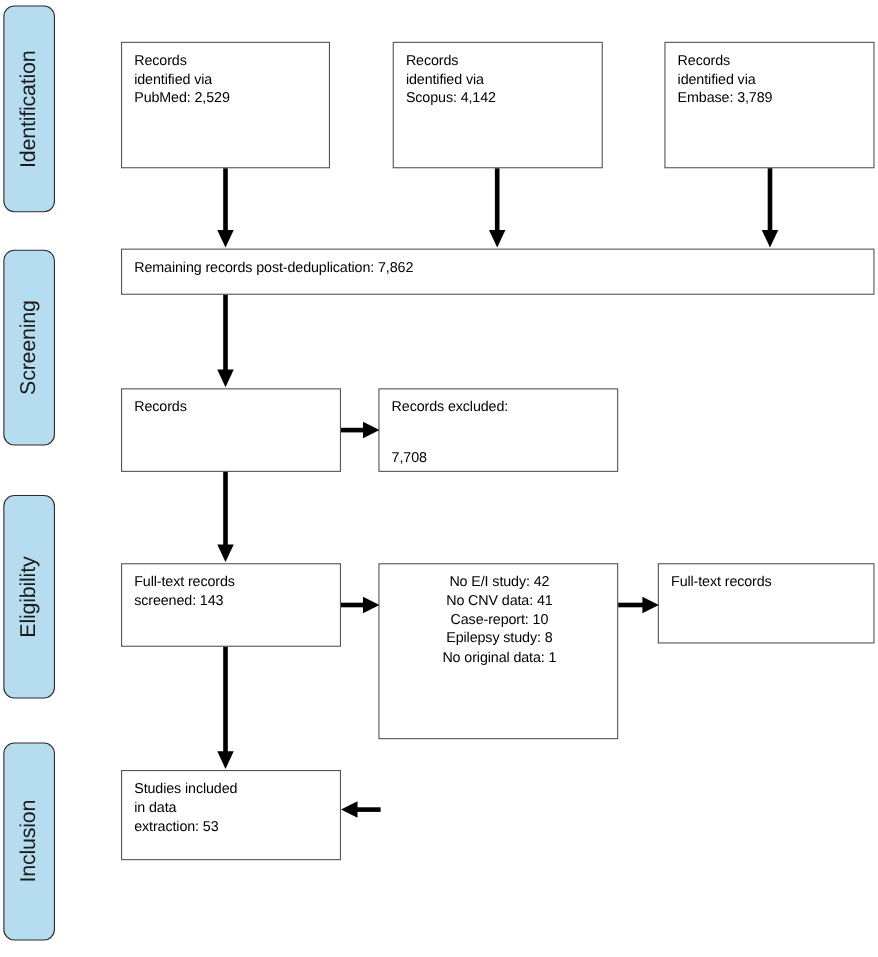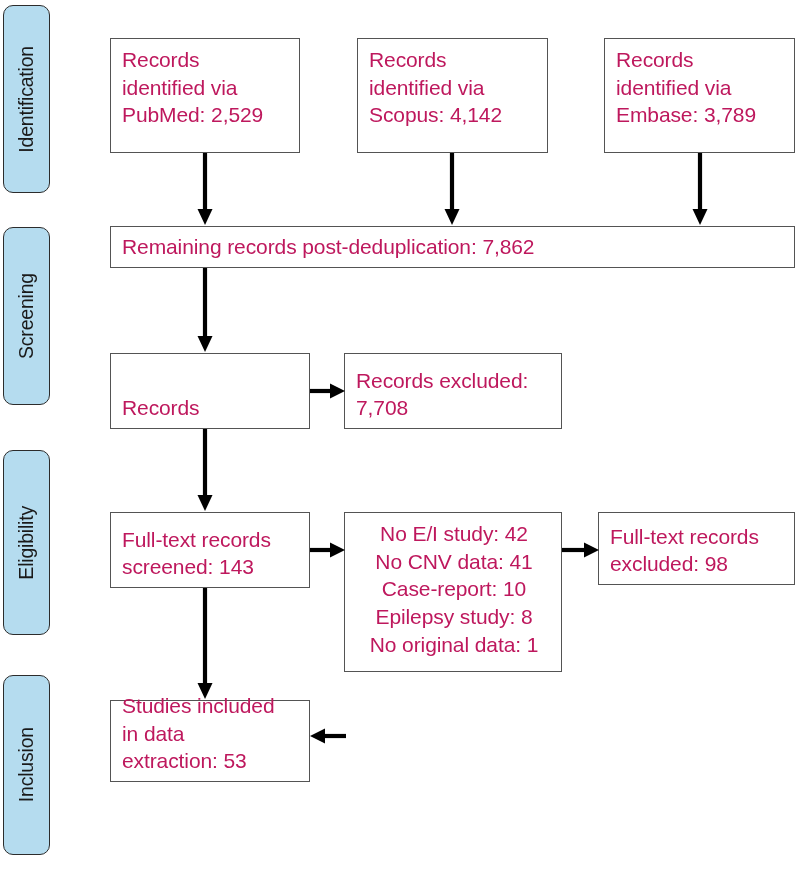"Records" .box { color: #be185d -> #000000; font-size: 21px -> 13px }
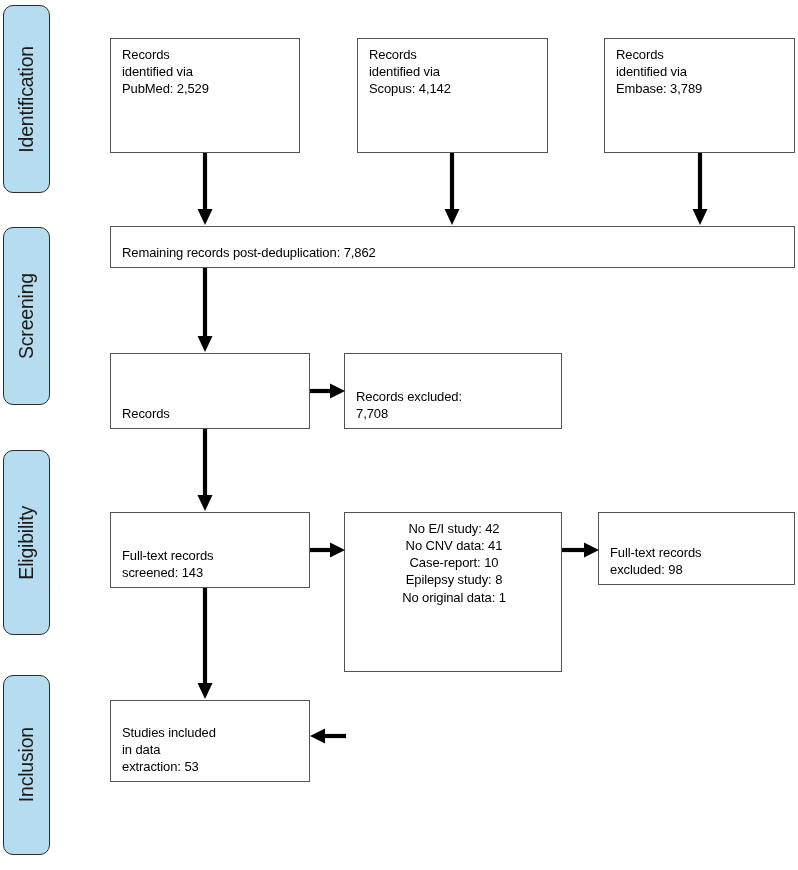"Remaining records post-deduplication:" .box.center-v { justify-content: flex-end -> flex-start }
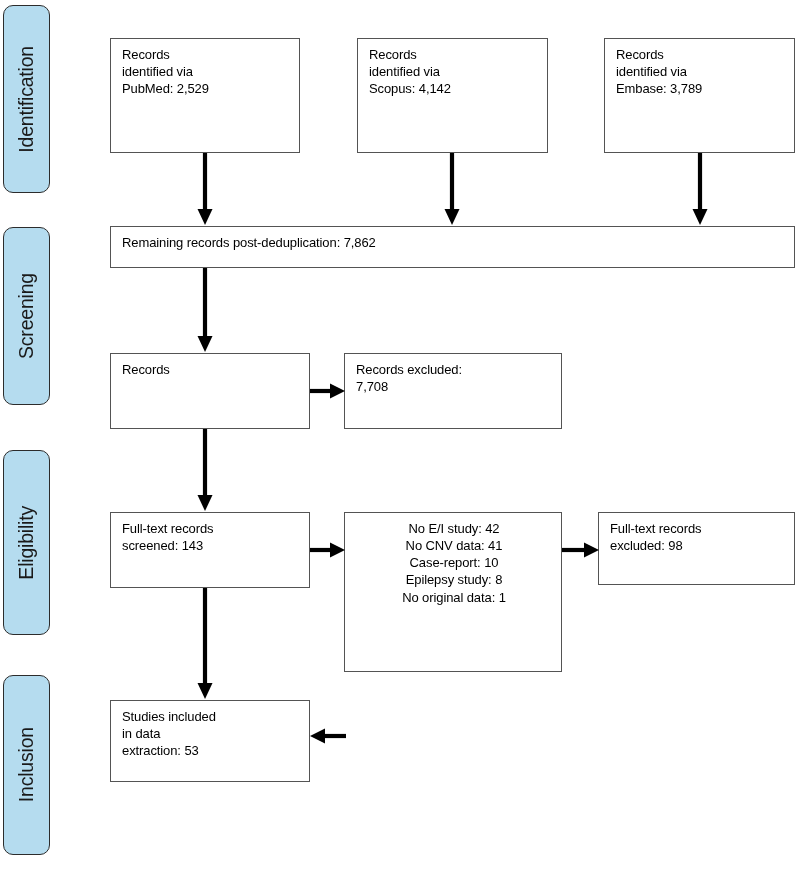"Records excluded:" div.box { gap: none -> 29px }
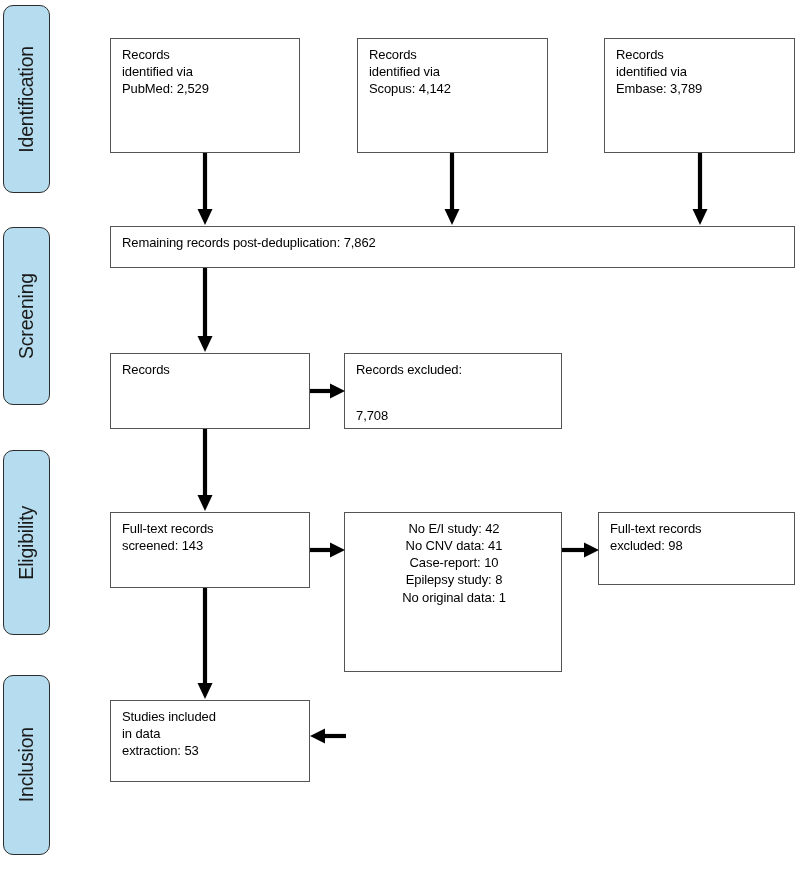"excluded: 98" span.line { html: <span>excluded: 98</span> -> none }
